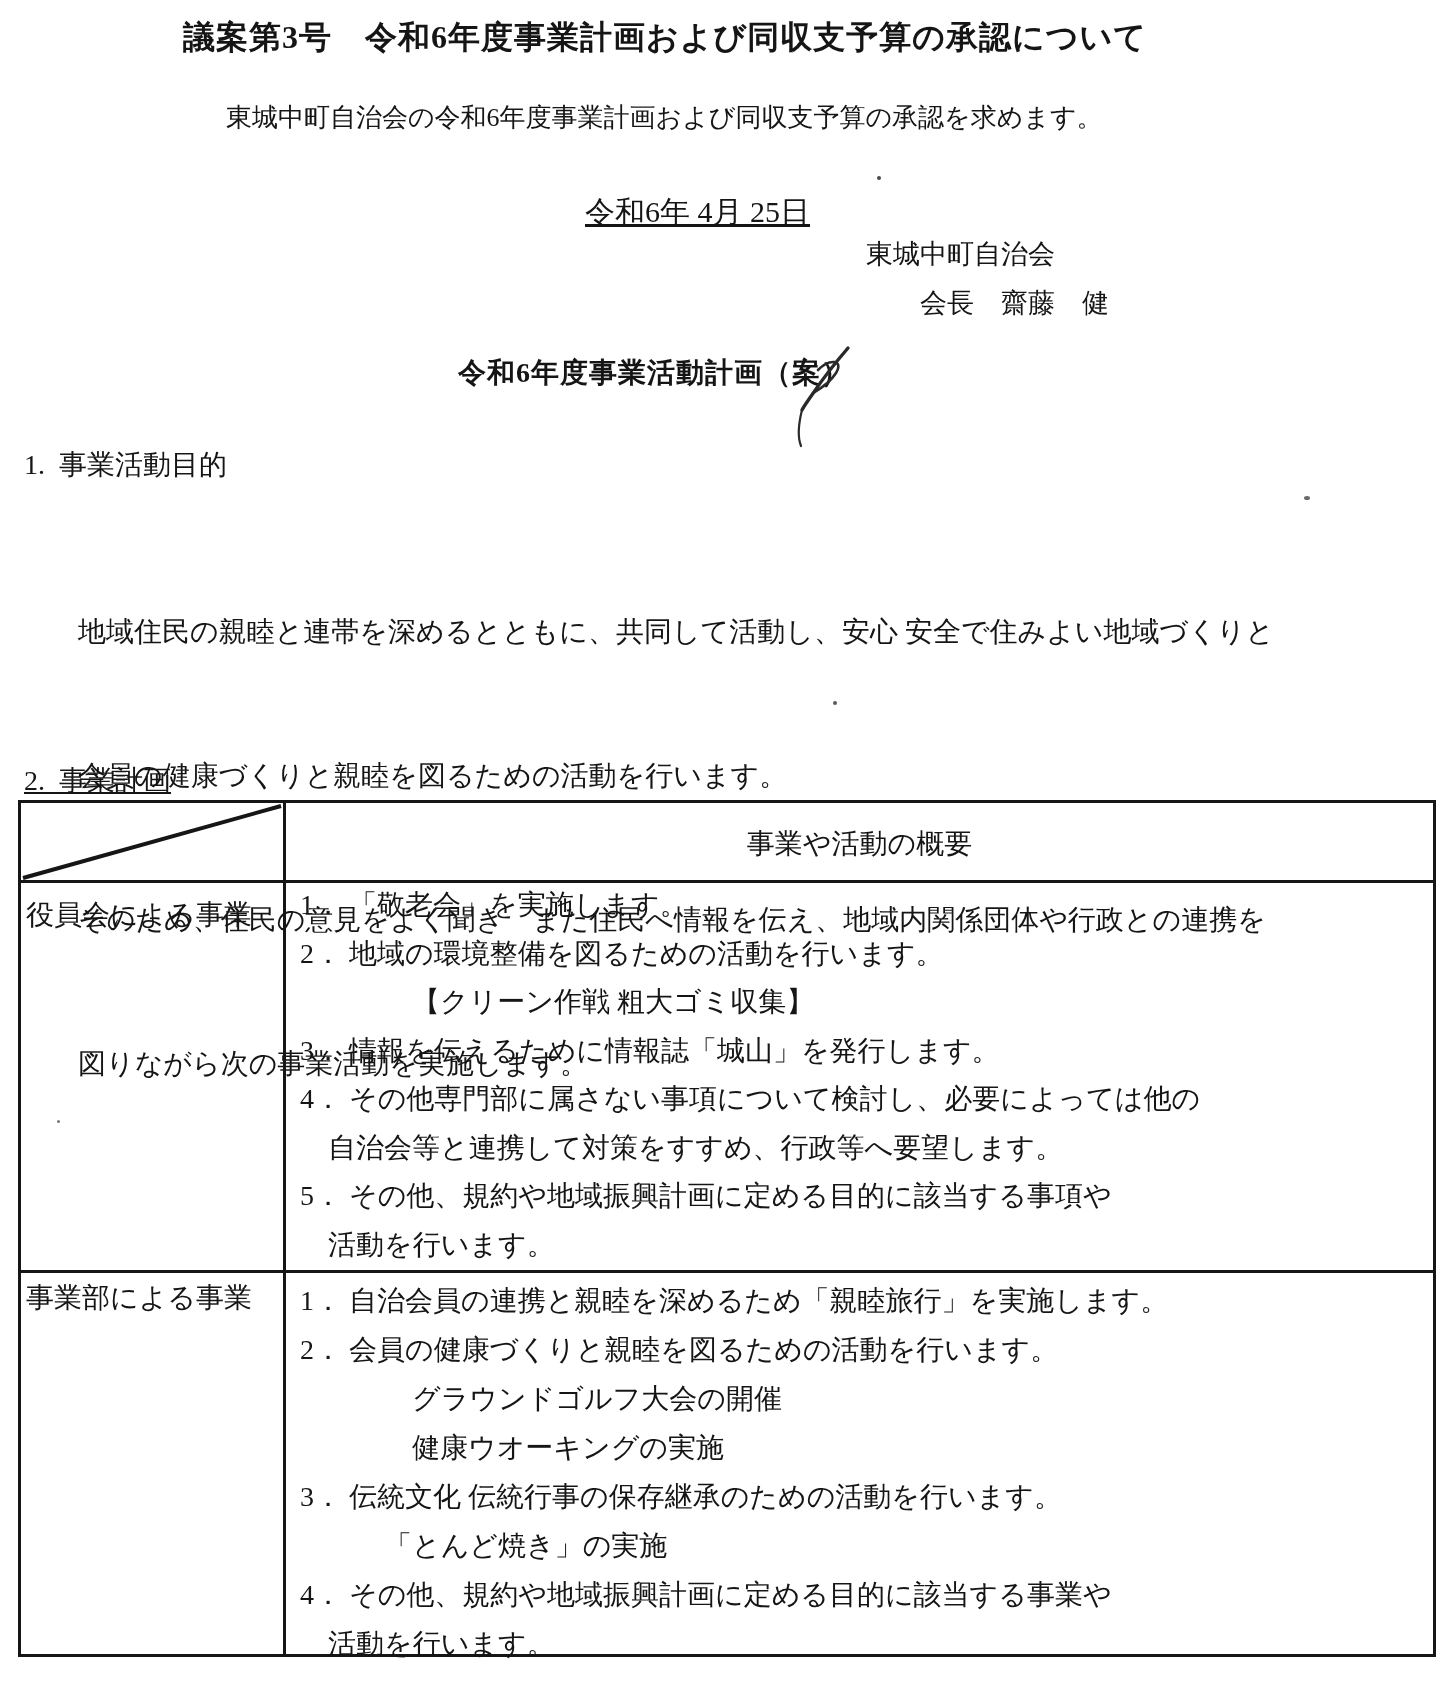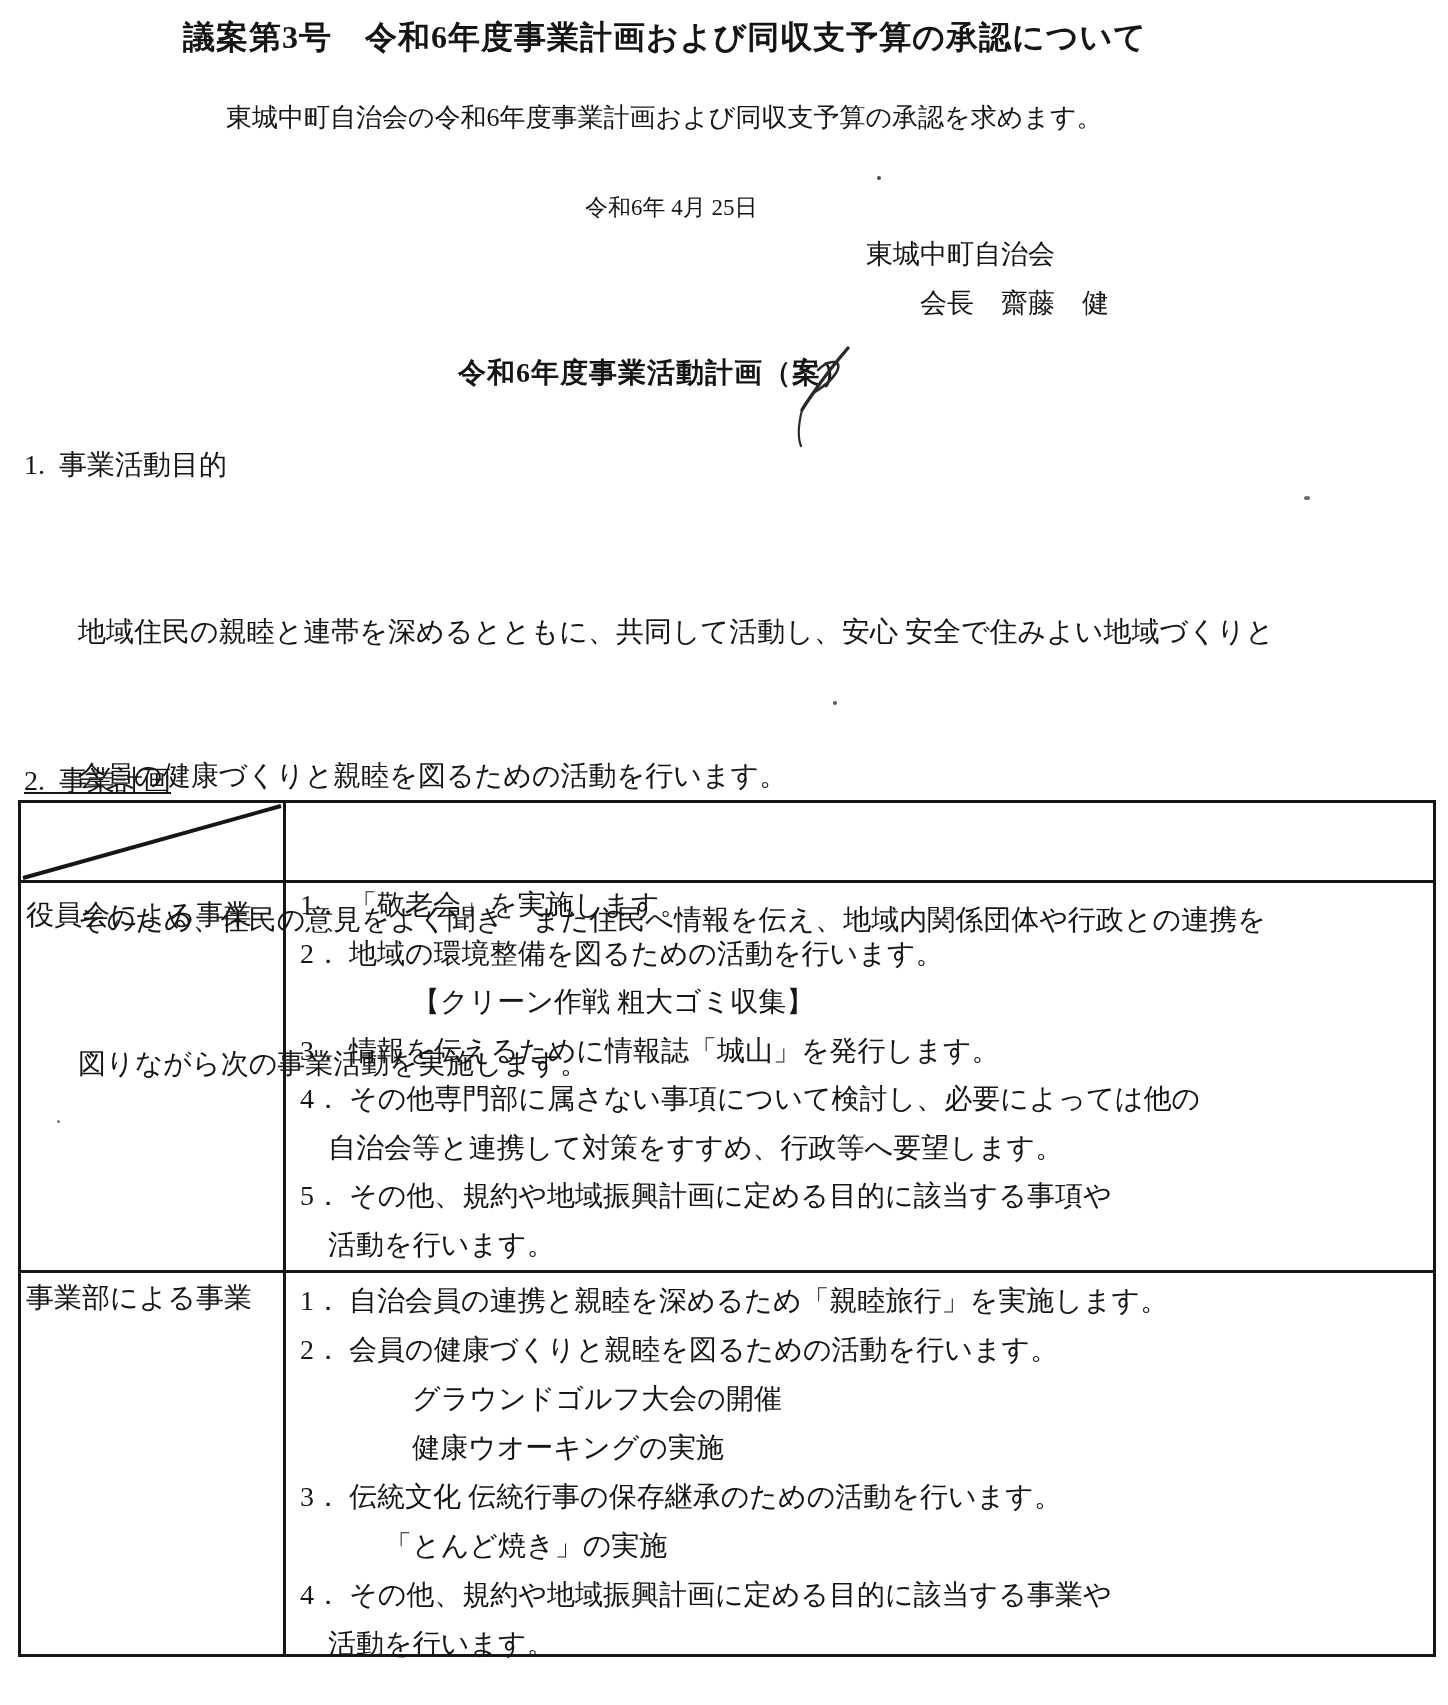"令和6年 4月 25日" .doc-date { font-size: 23px -> 30px; text-decoration: none -> underline }
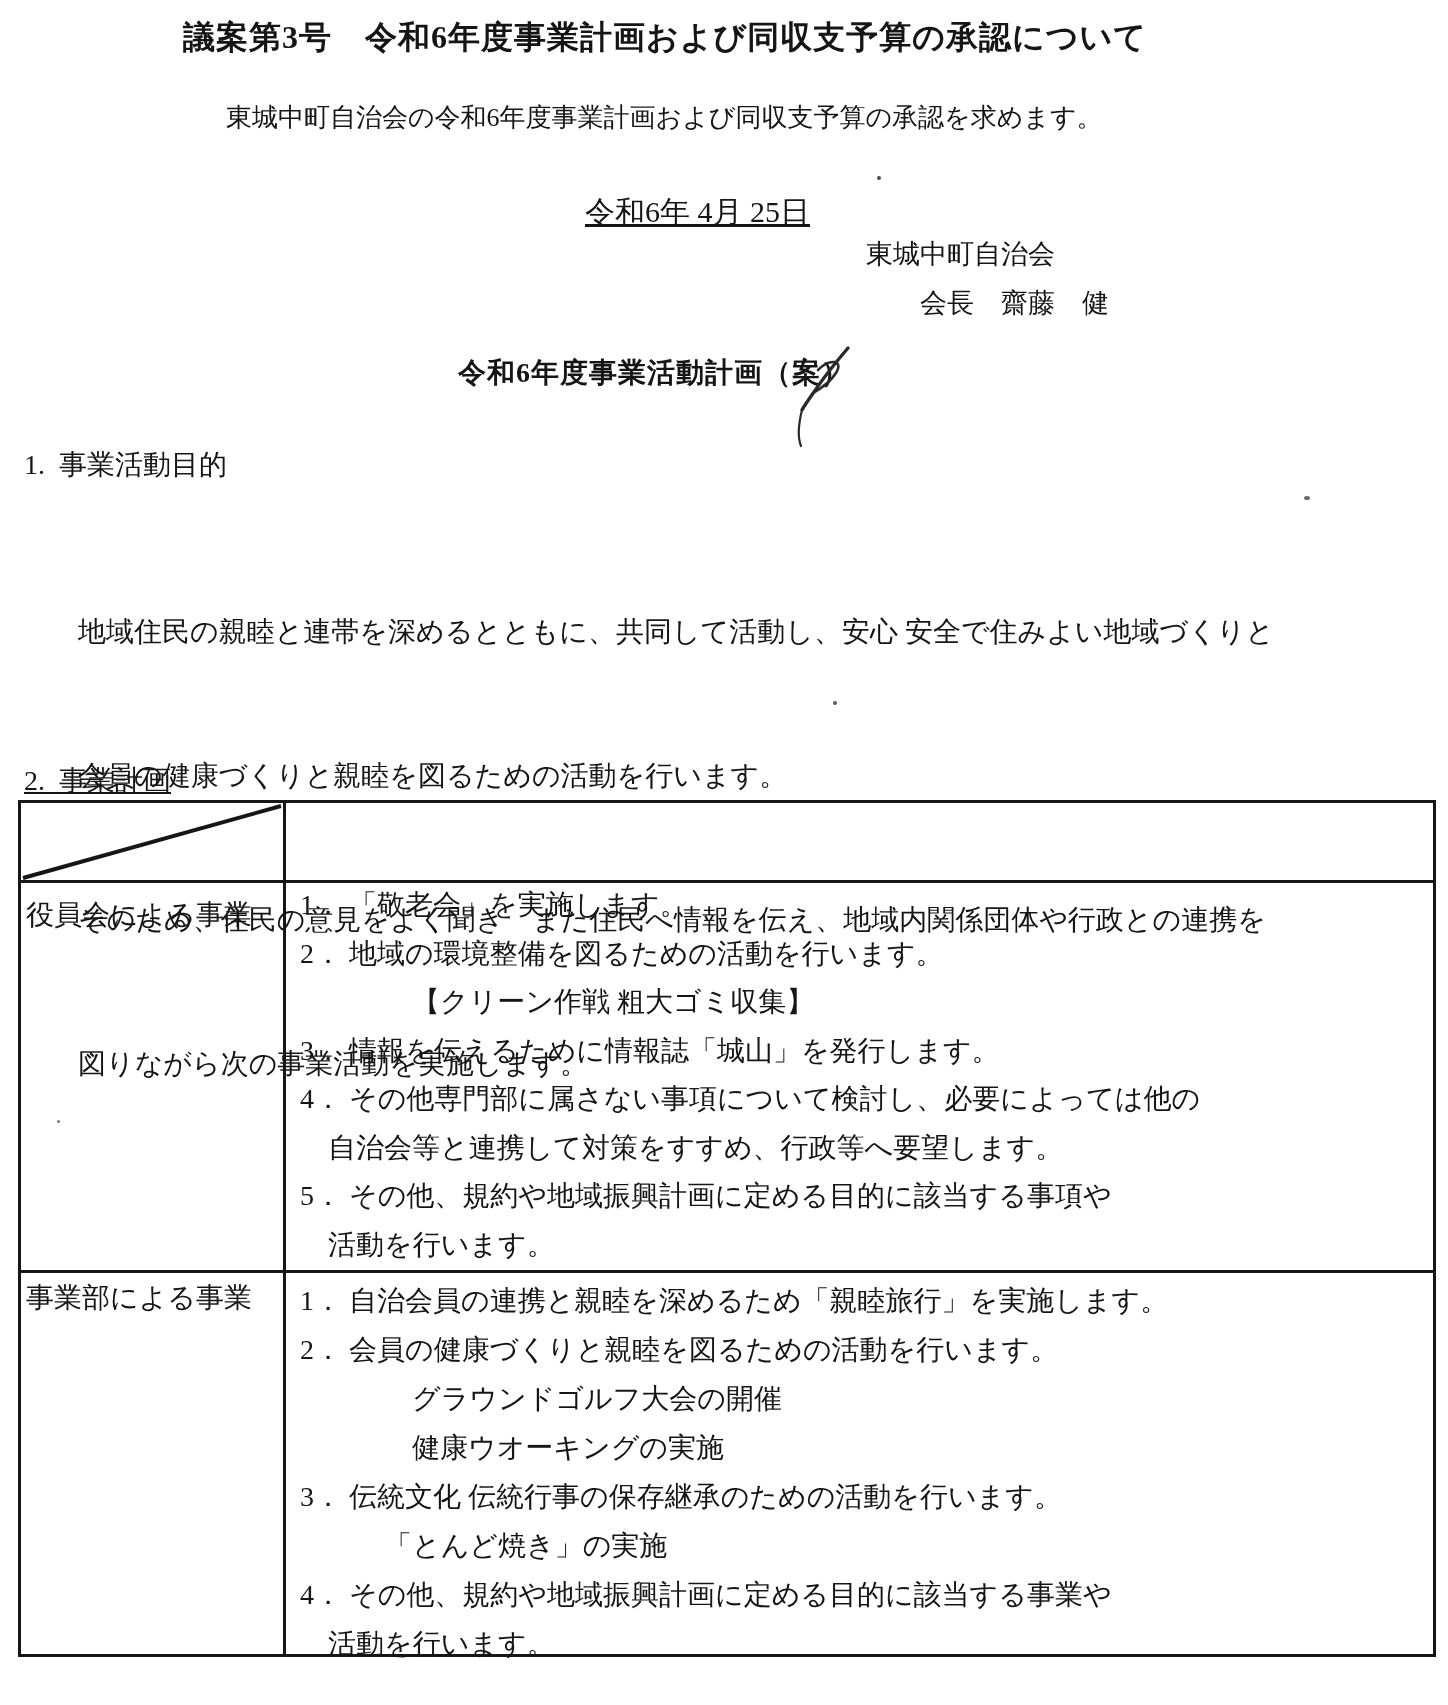"事業や活動の概要" div.col-header { html: none -> <div>事業や活動の概要</div> }
